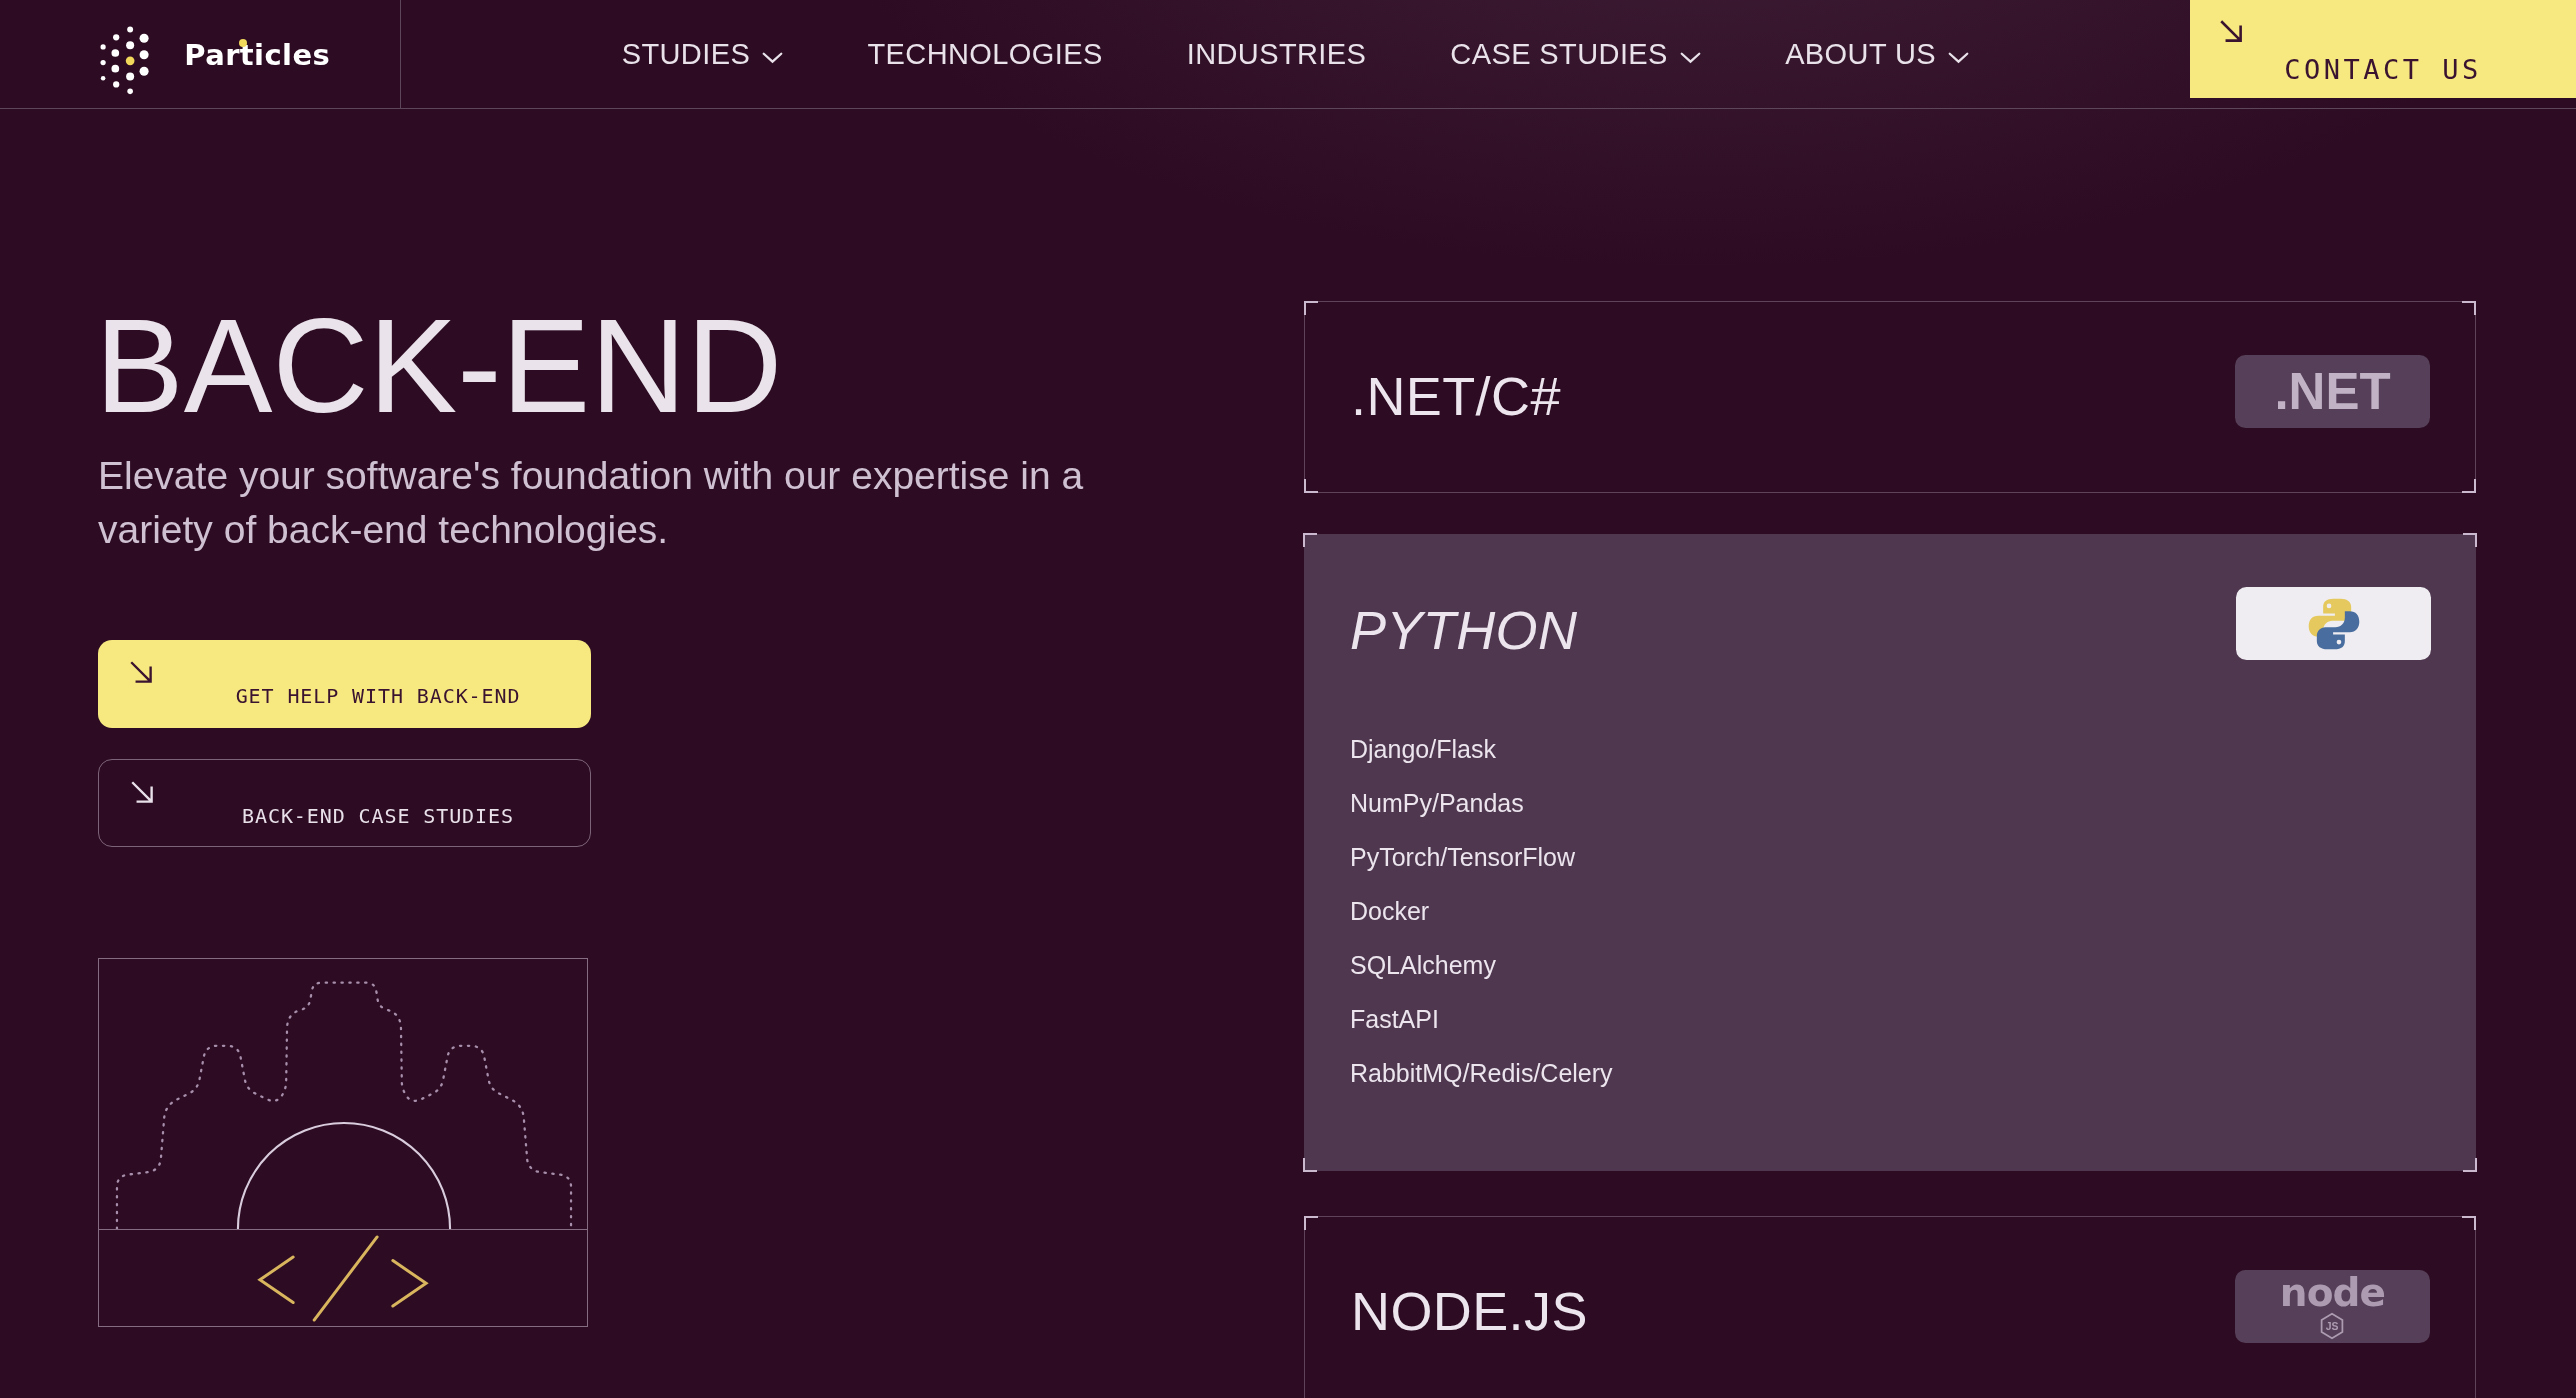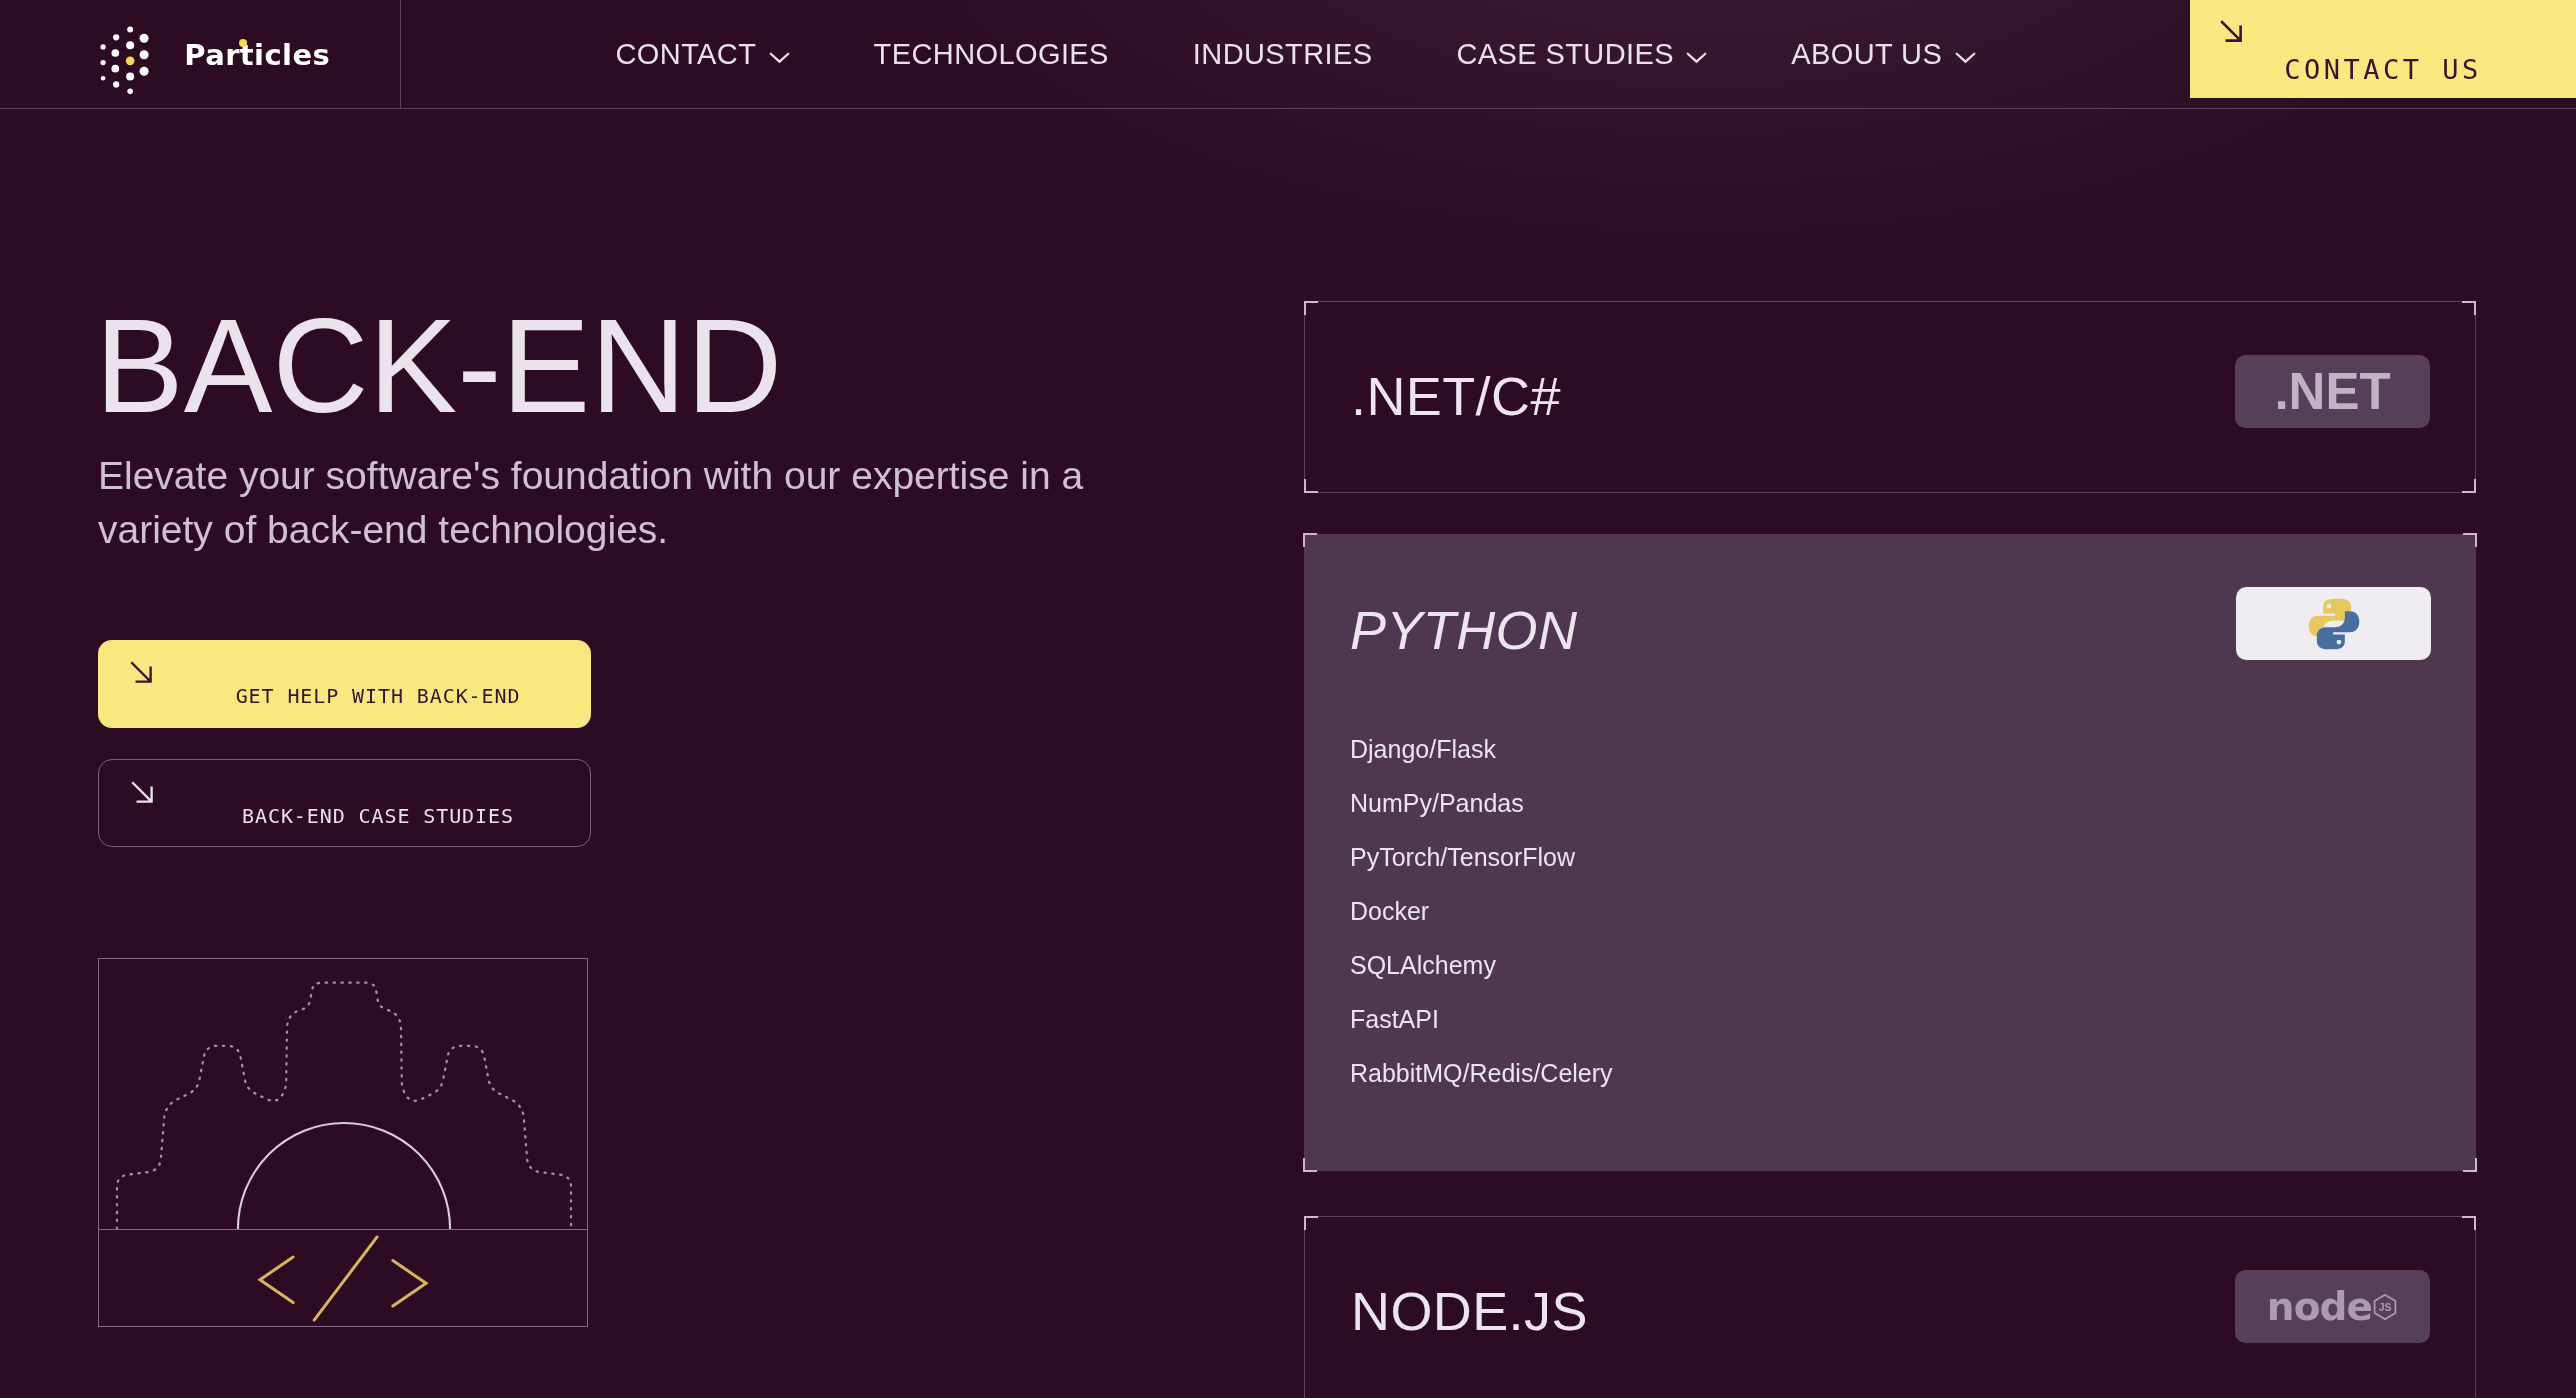"CONTACT" span { text: CONTACT -> STUDIES }
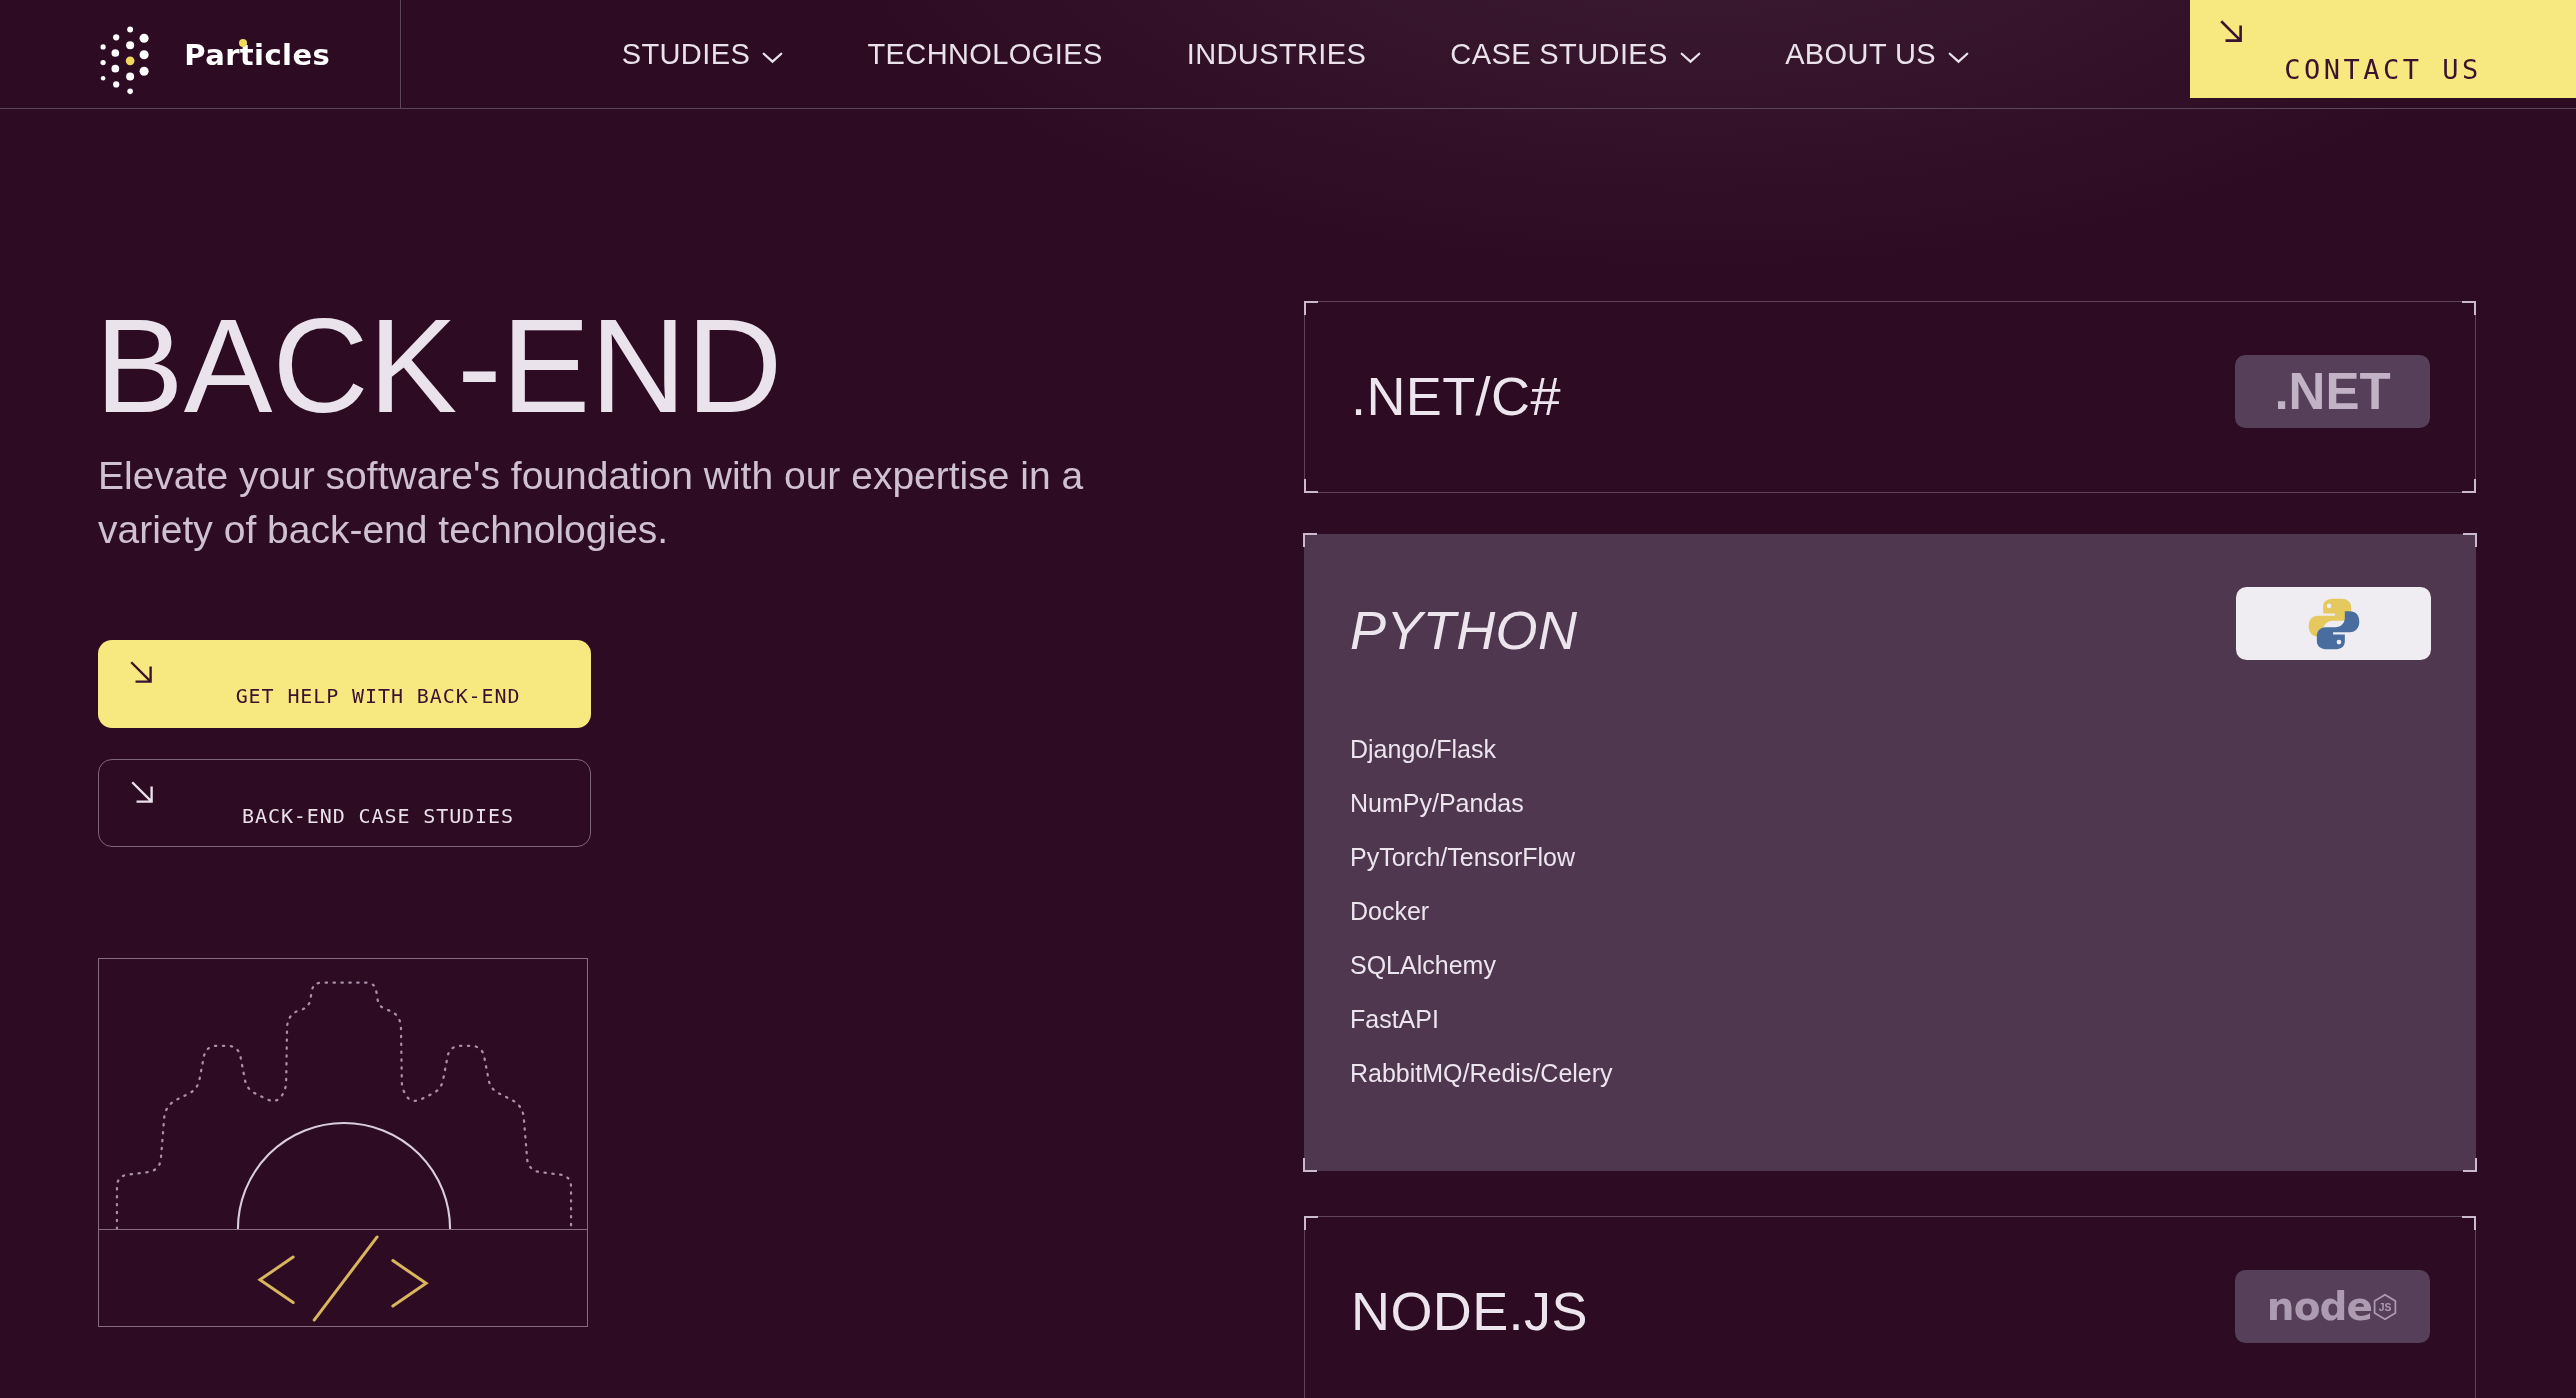"node" .node-logo { flex-direction: row -> column }
